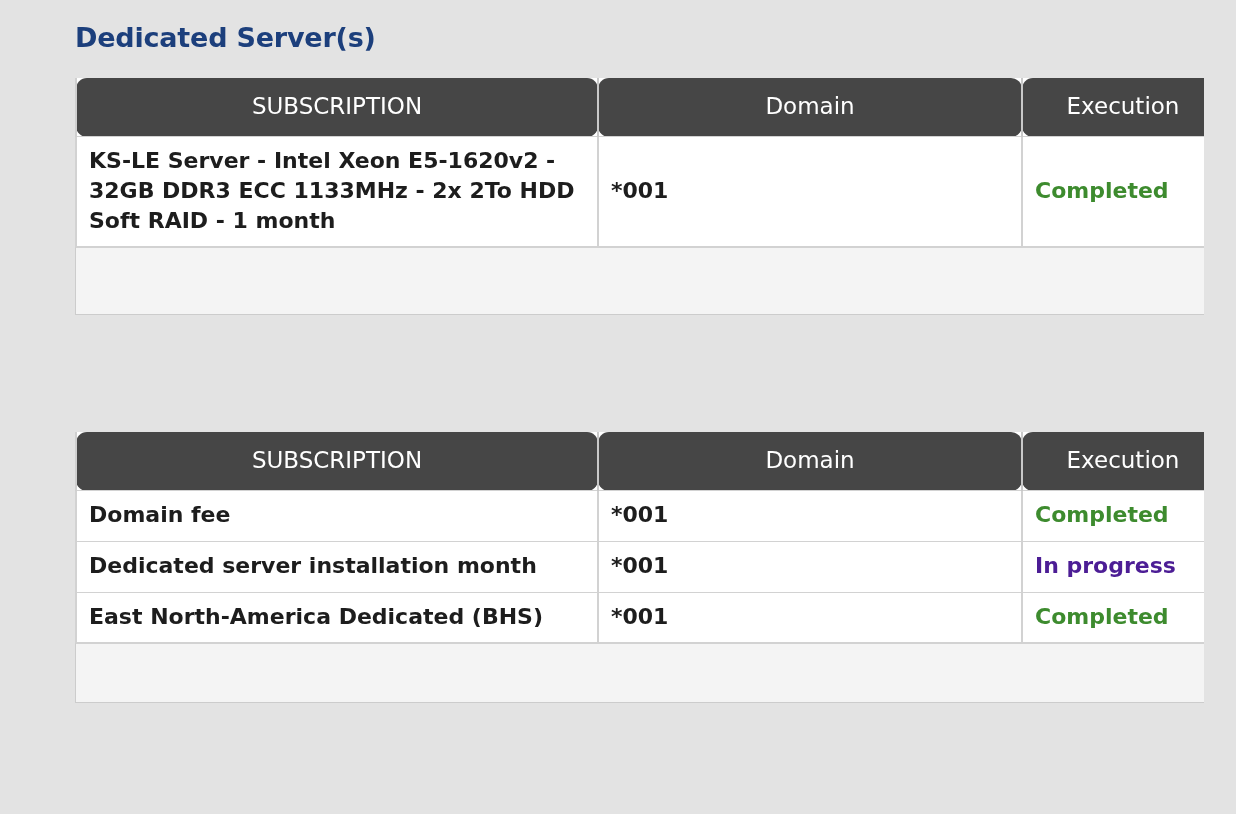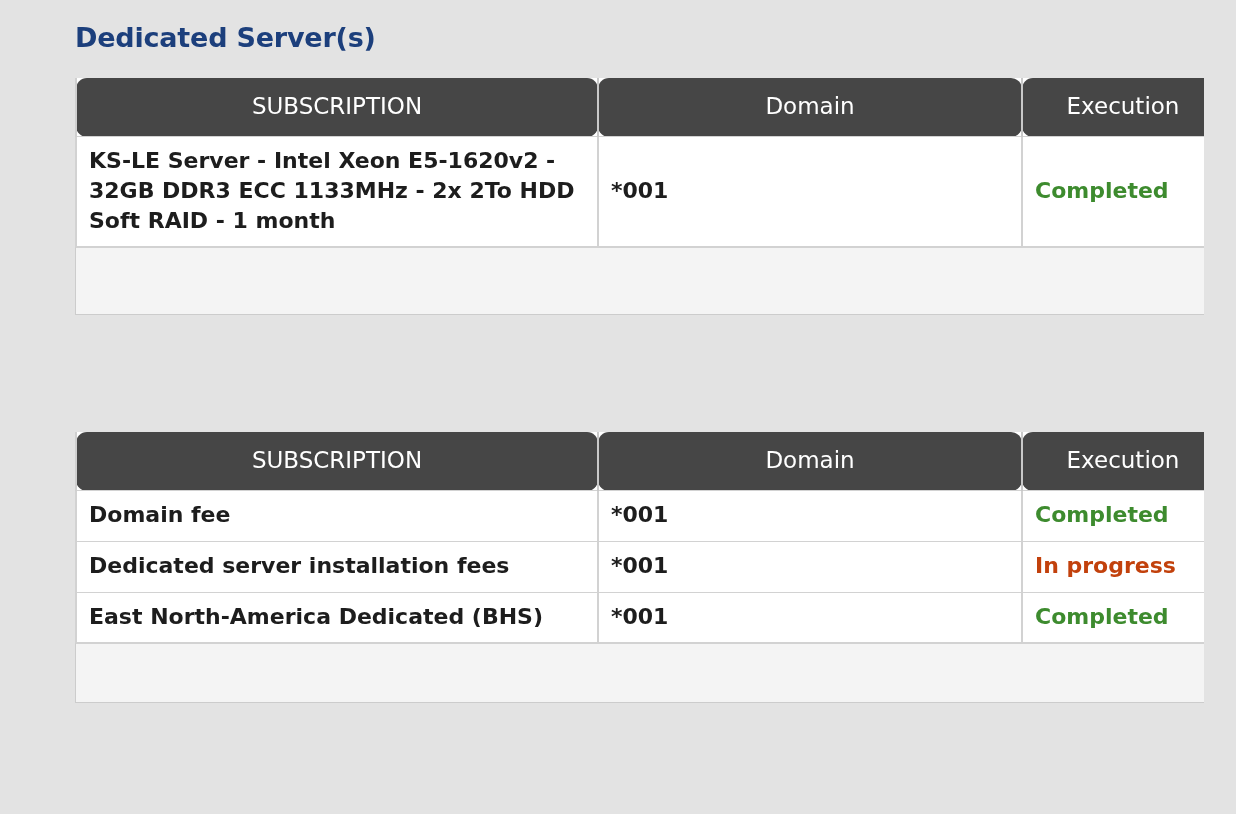"Dedicated server installation fees" td.cell-name { text: fees -> month }
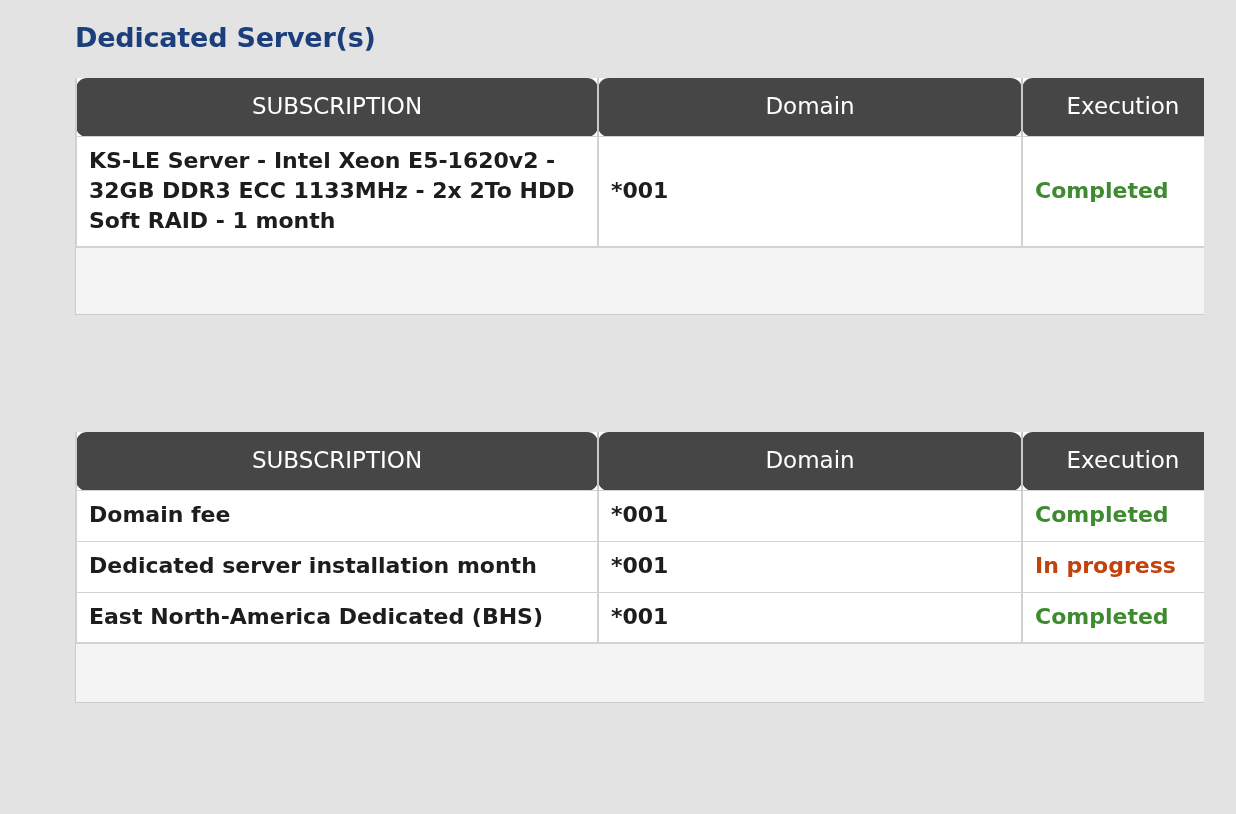"In progress" .status-inprogress { color: #c2410c -> #4c1d95 }
